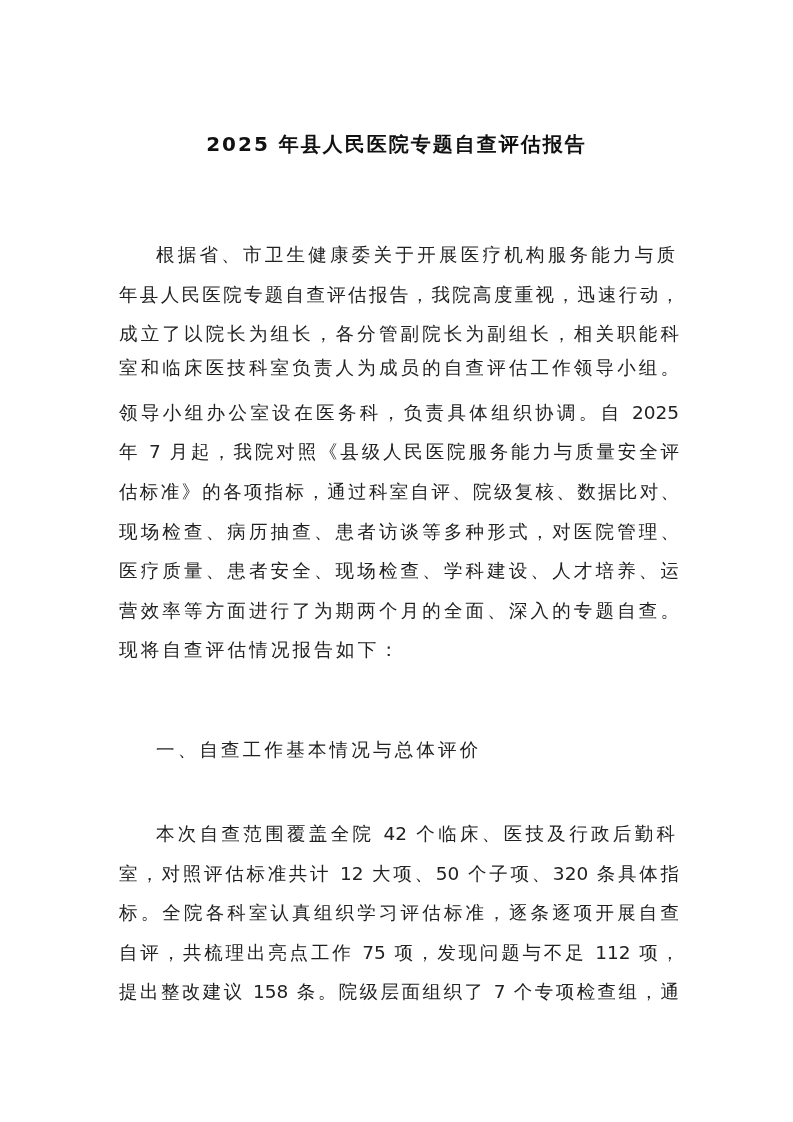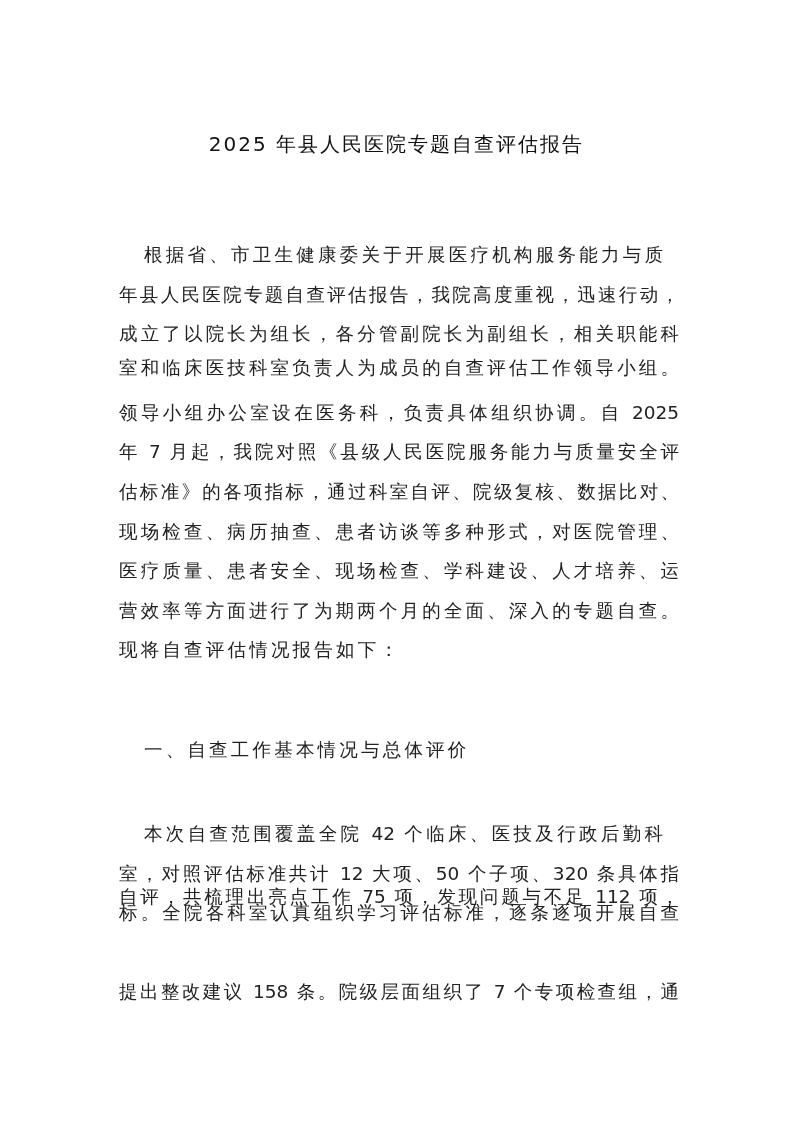"2025 年县人民医院专题自查评估报告" .title { font-weight: normal -> bold }
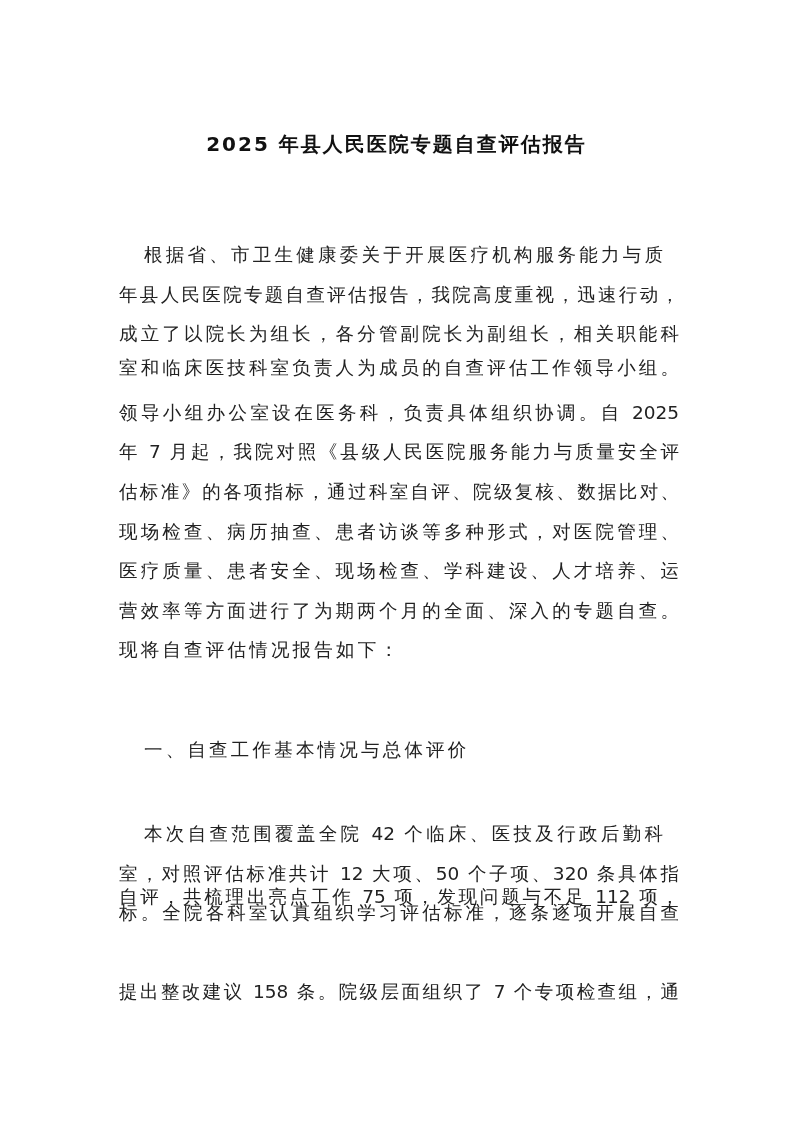"根据省、市卫生健康委关于开展医疗机构服务能力与质" .indent { left: 144px -> 156px }
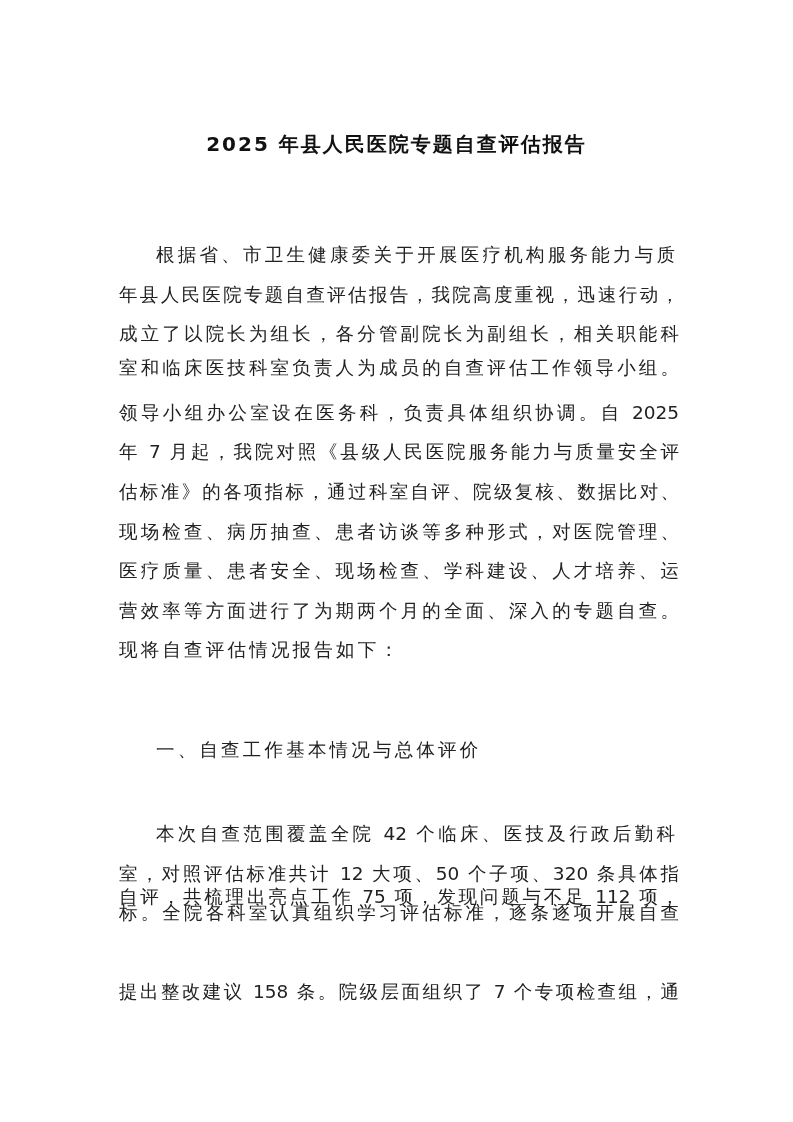"自评，共梳理出亮点工作 75 项，发现问题与不足 112 项，" div.line { top: 885px -> 941px }
